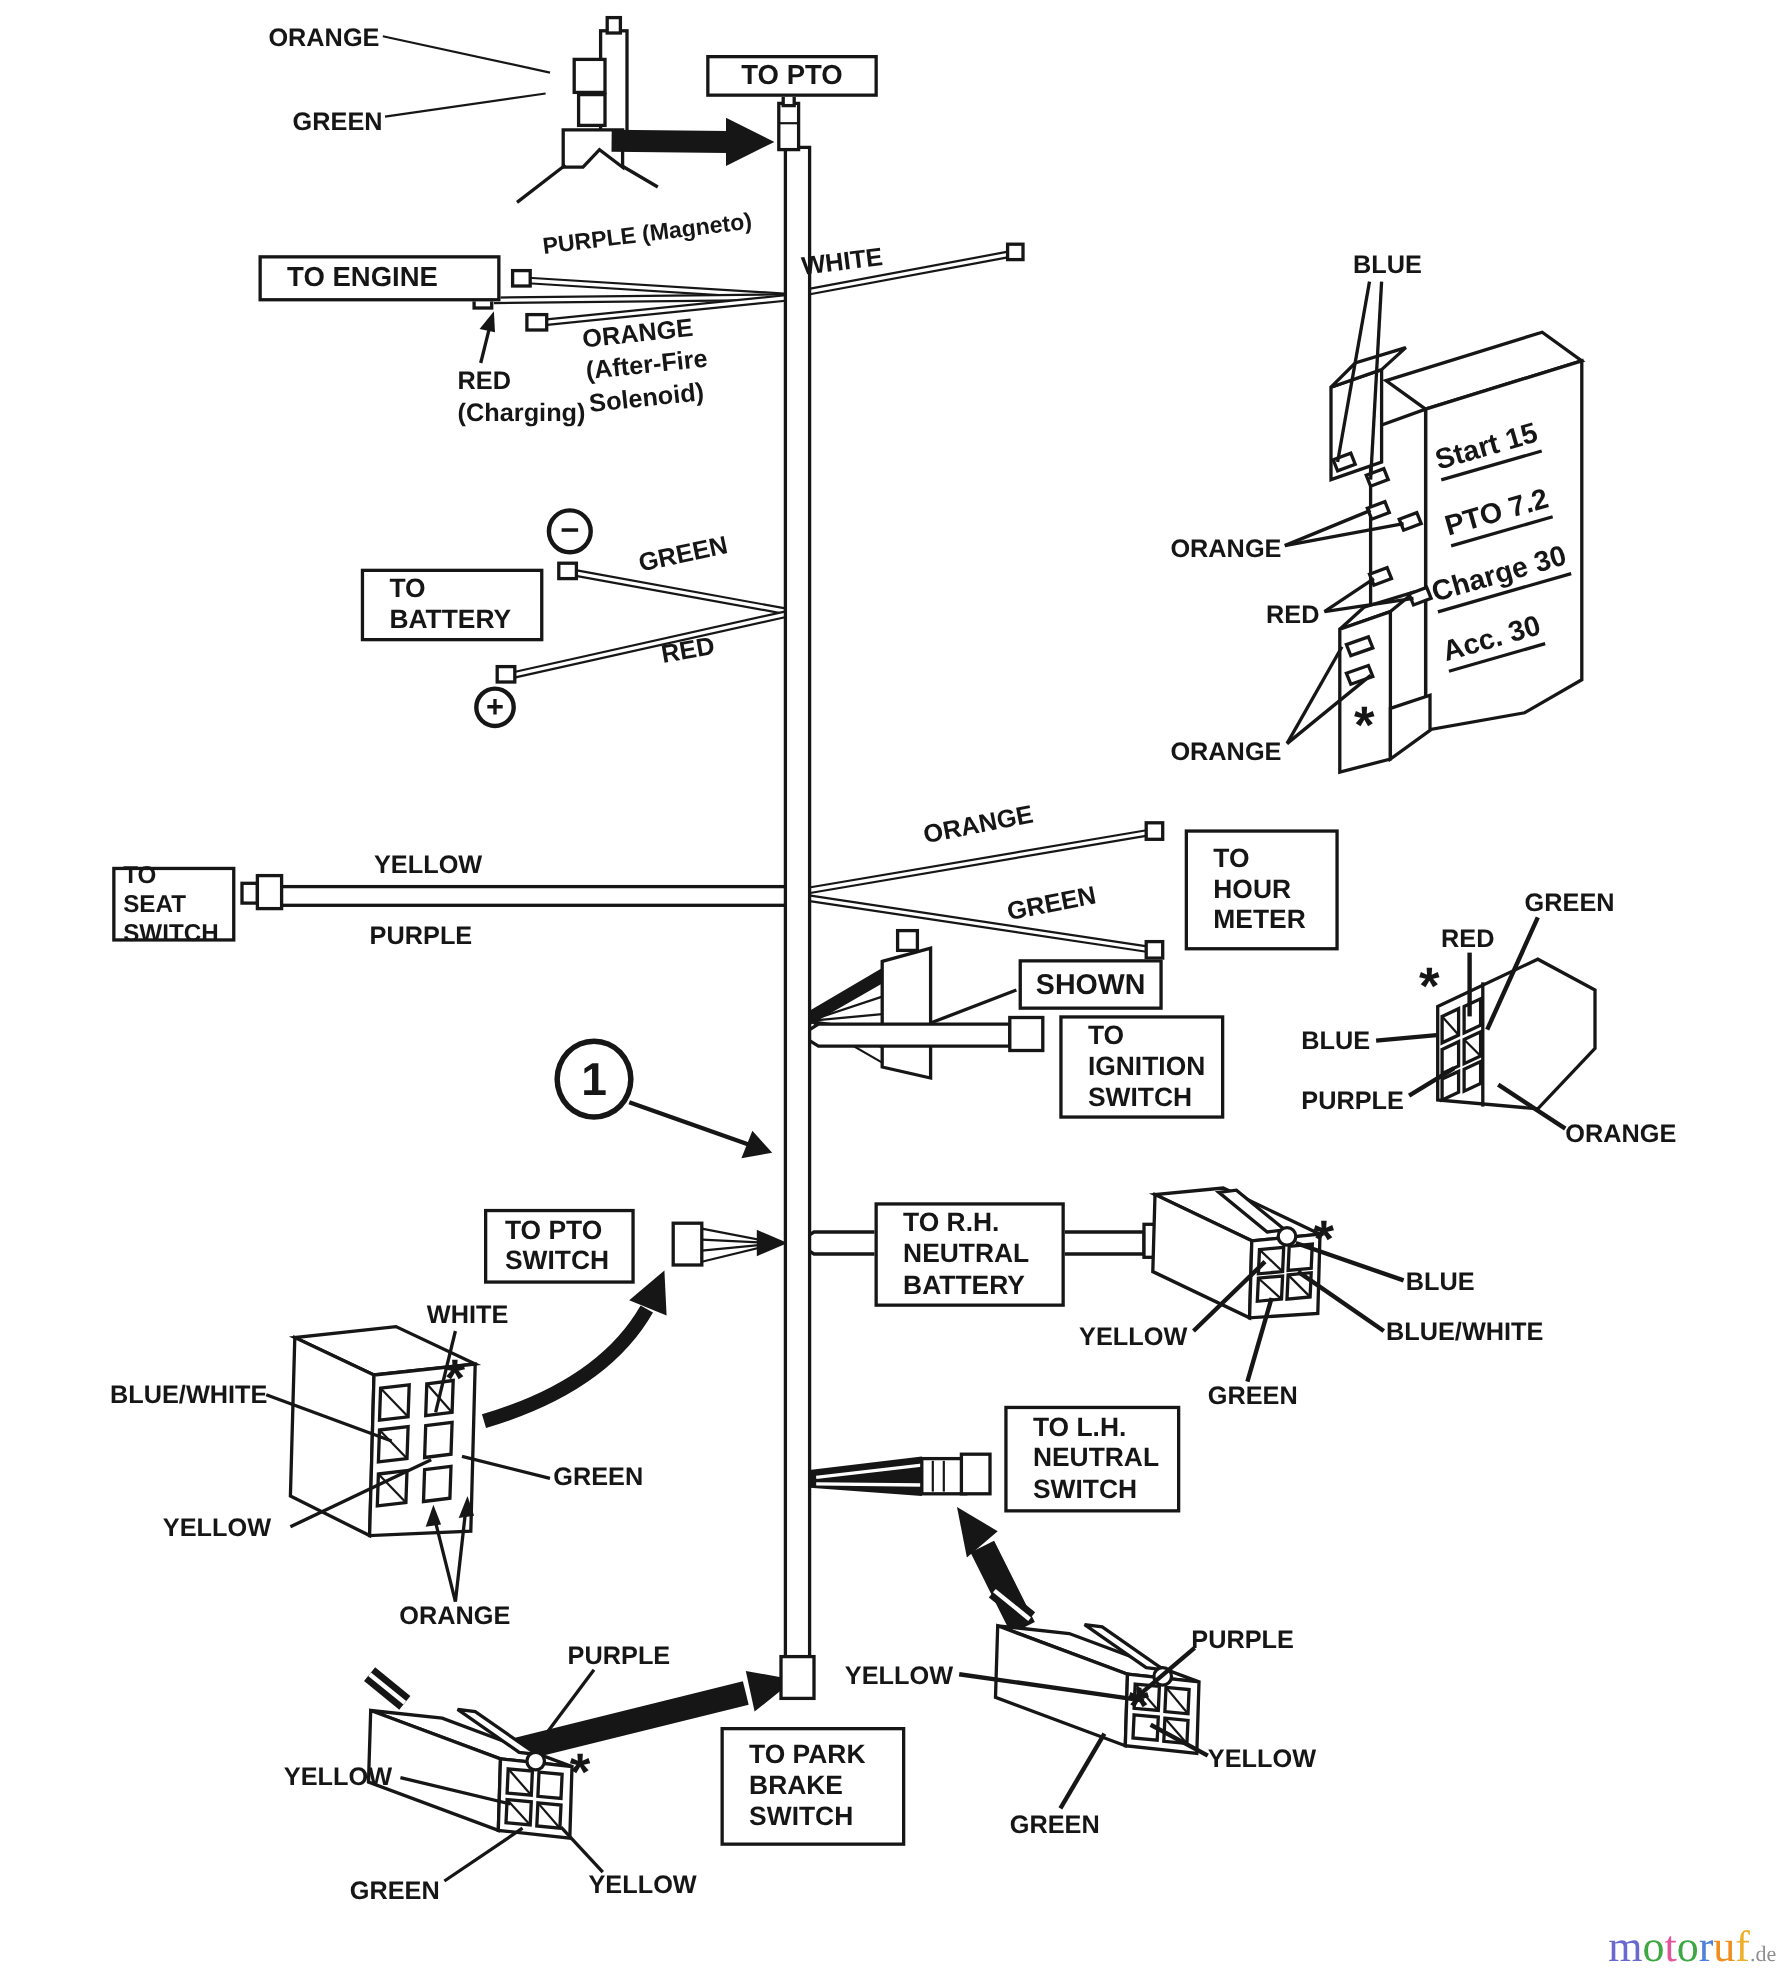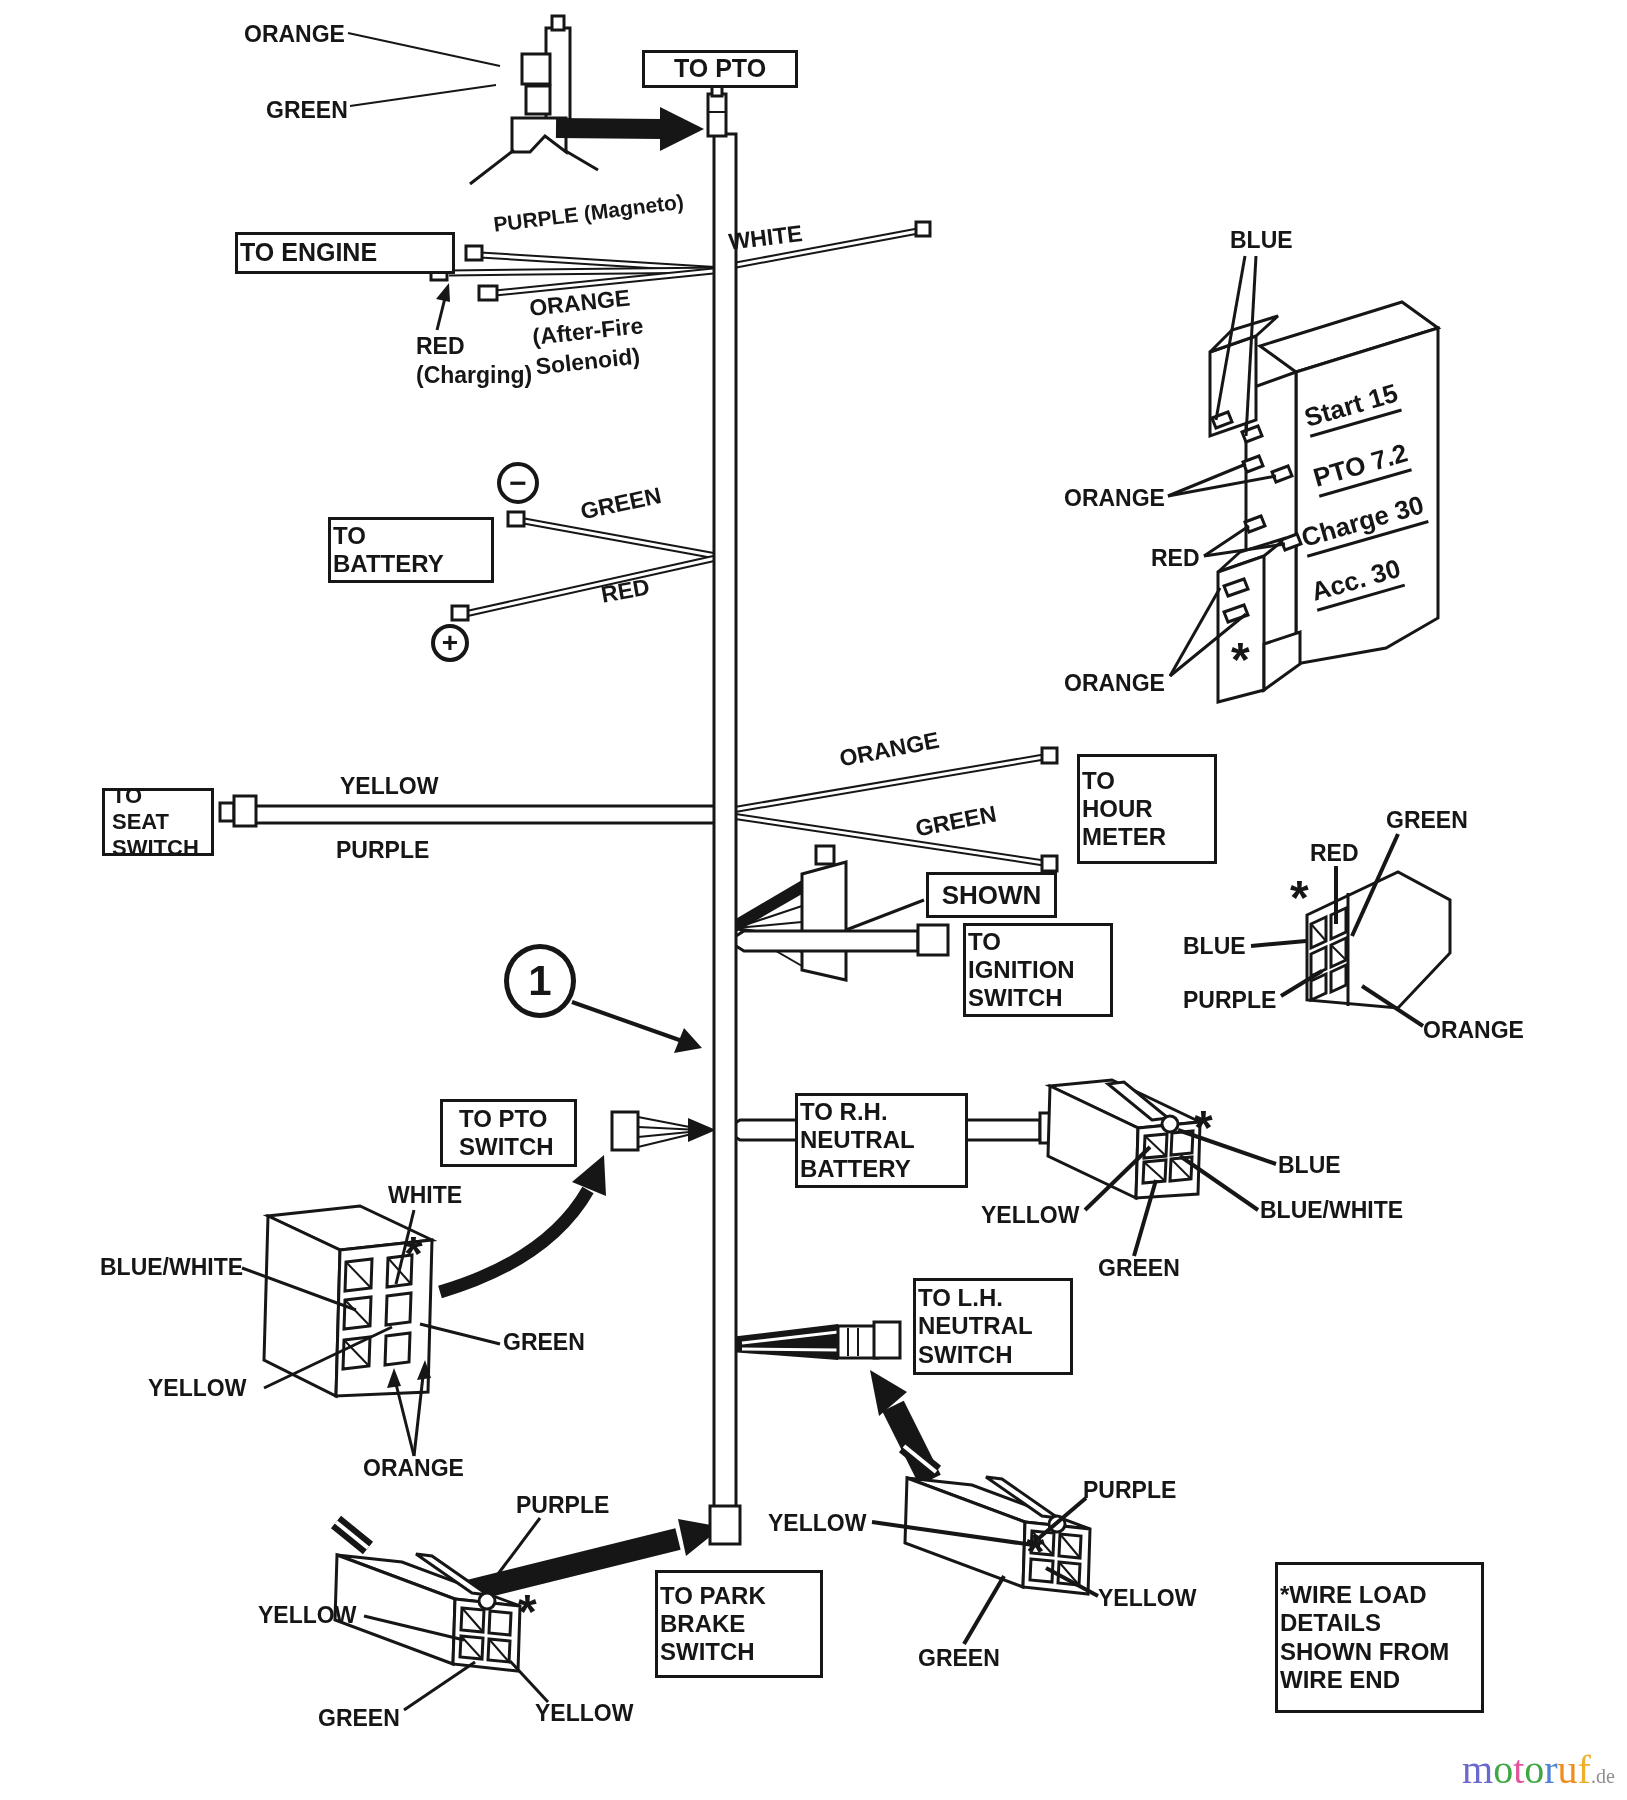"TO PTO" .bx { padding: 4px 2px -> 4px 23px }
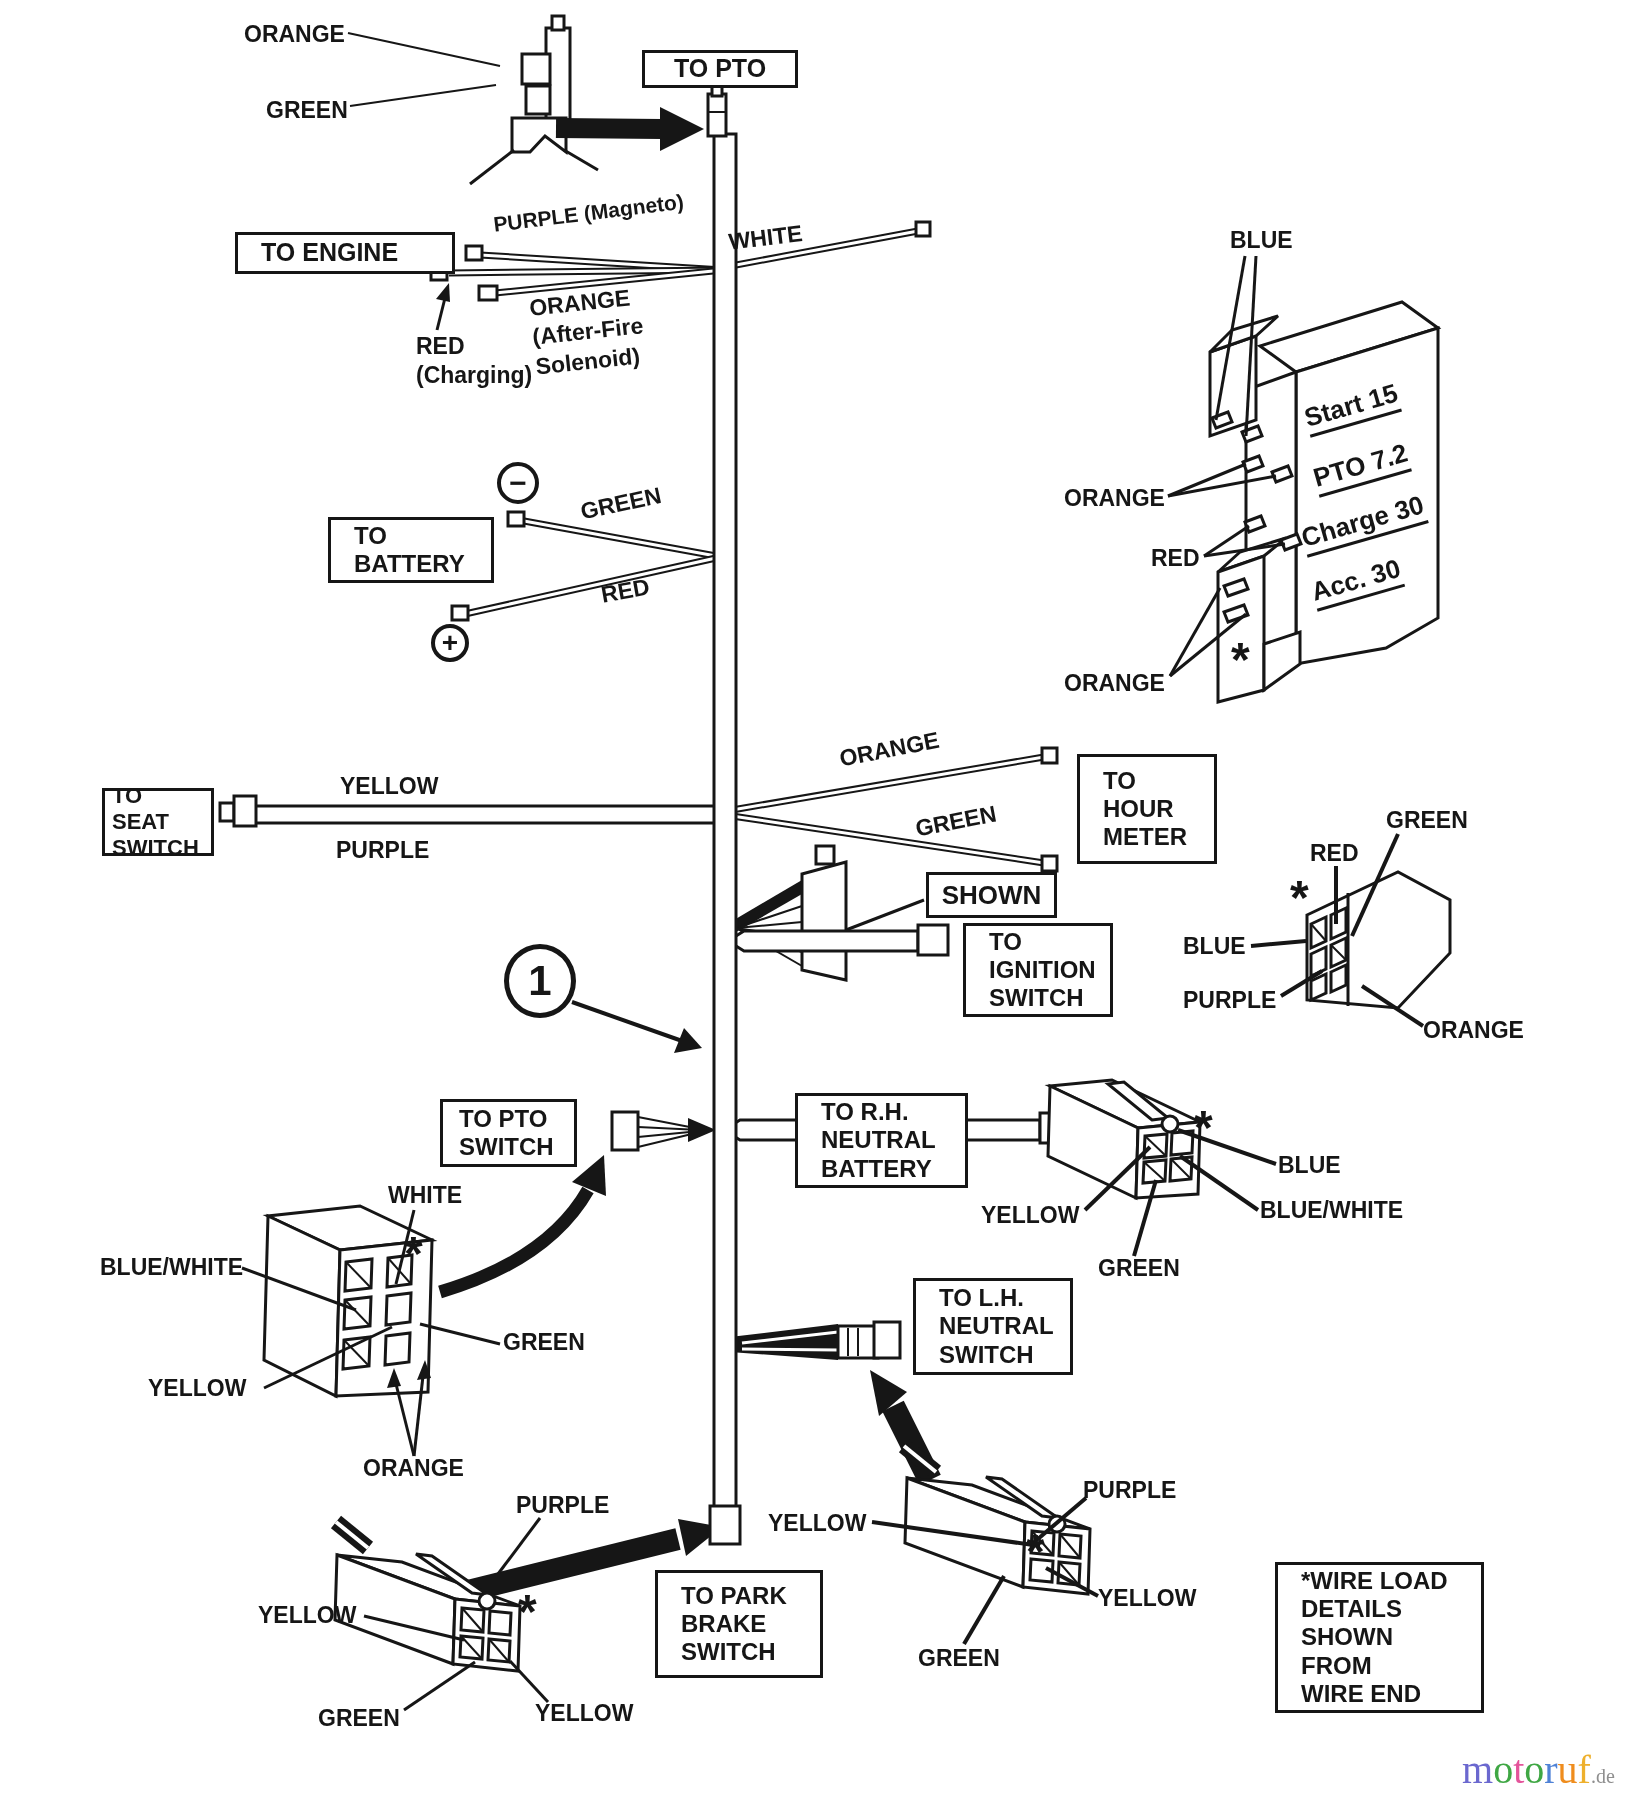"*WIRE LOAD" div.bx { html: <div>*WIRE LOAD DETAILS SHOWN FROM WIRE END</div> -> none }
